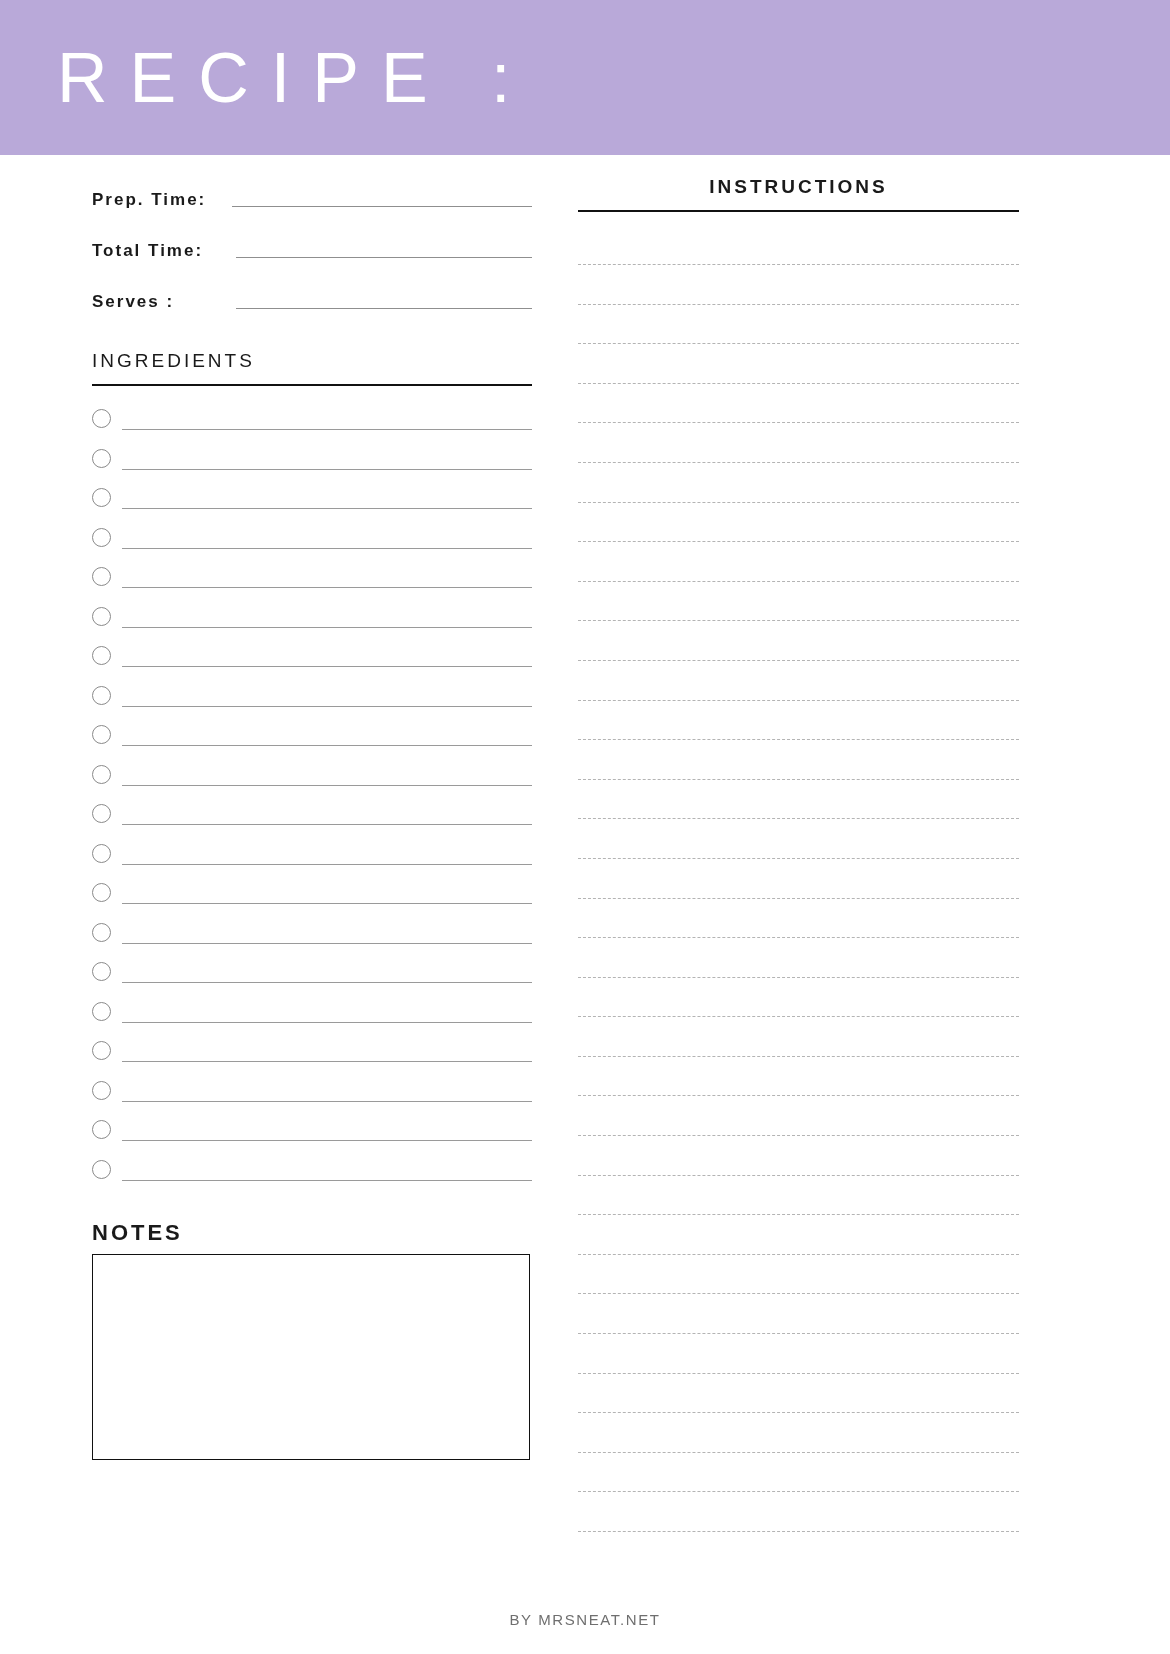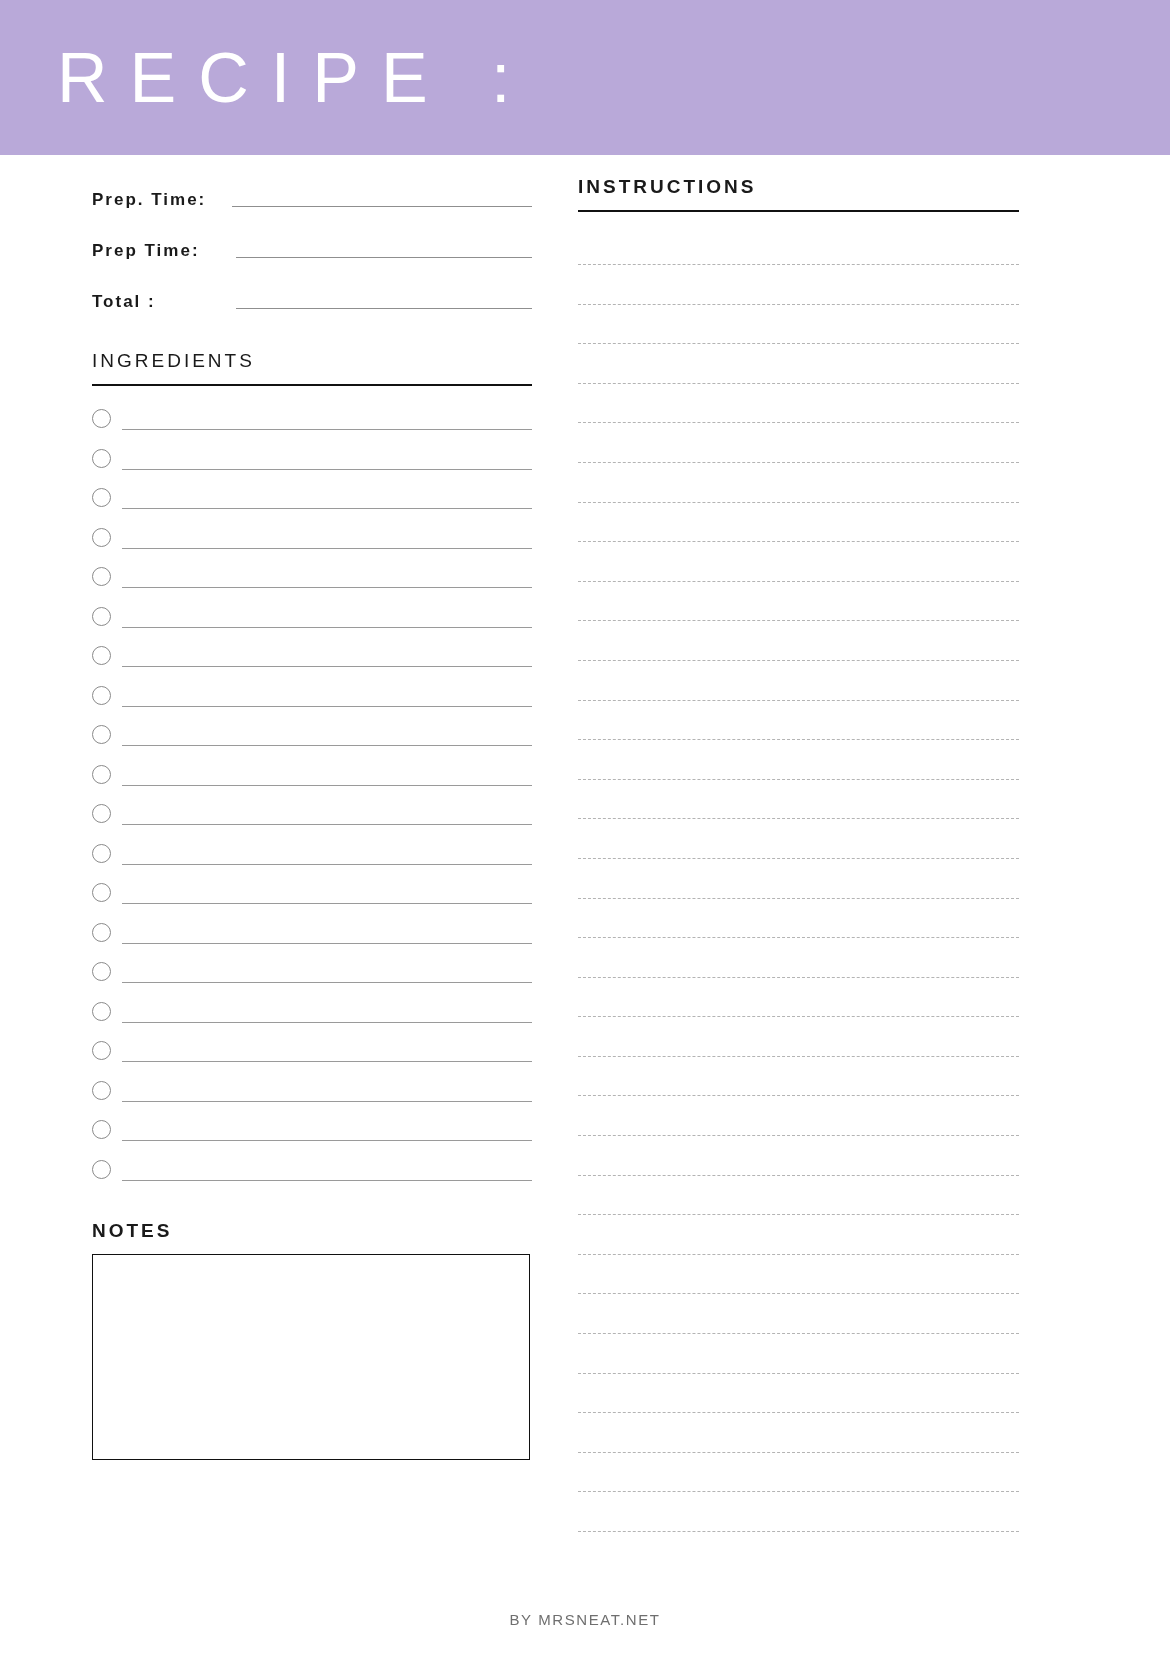"INSTRUCTIONS" .instr-head { text-align: none -> center }
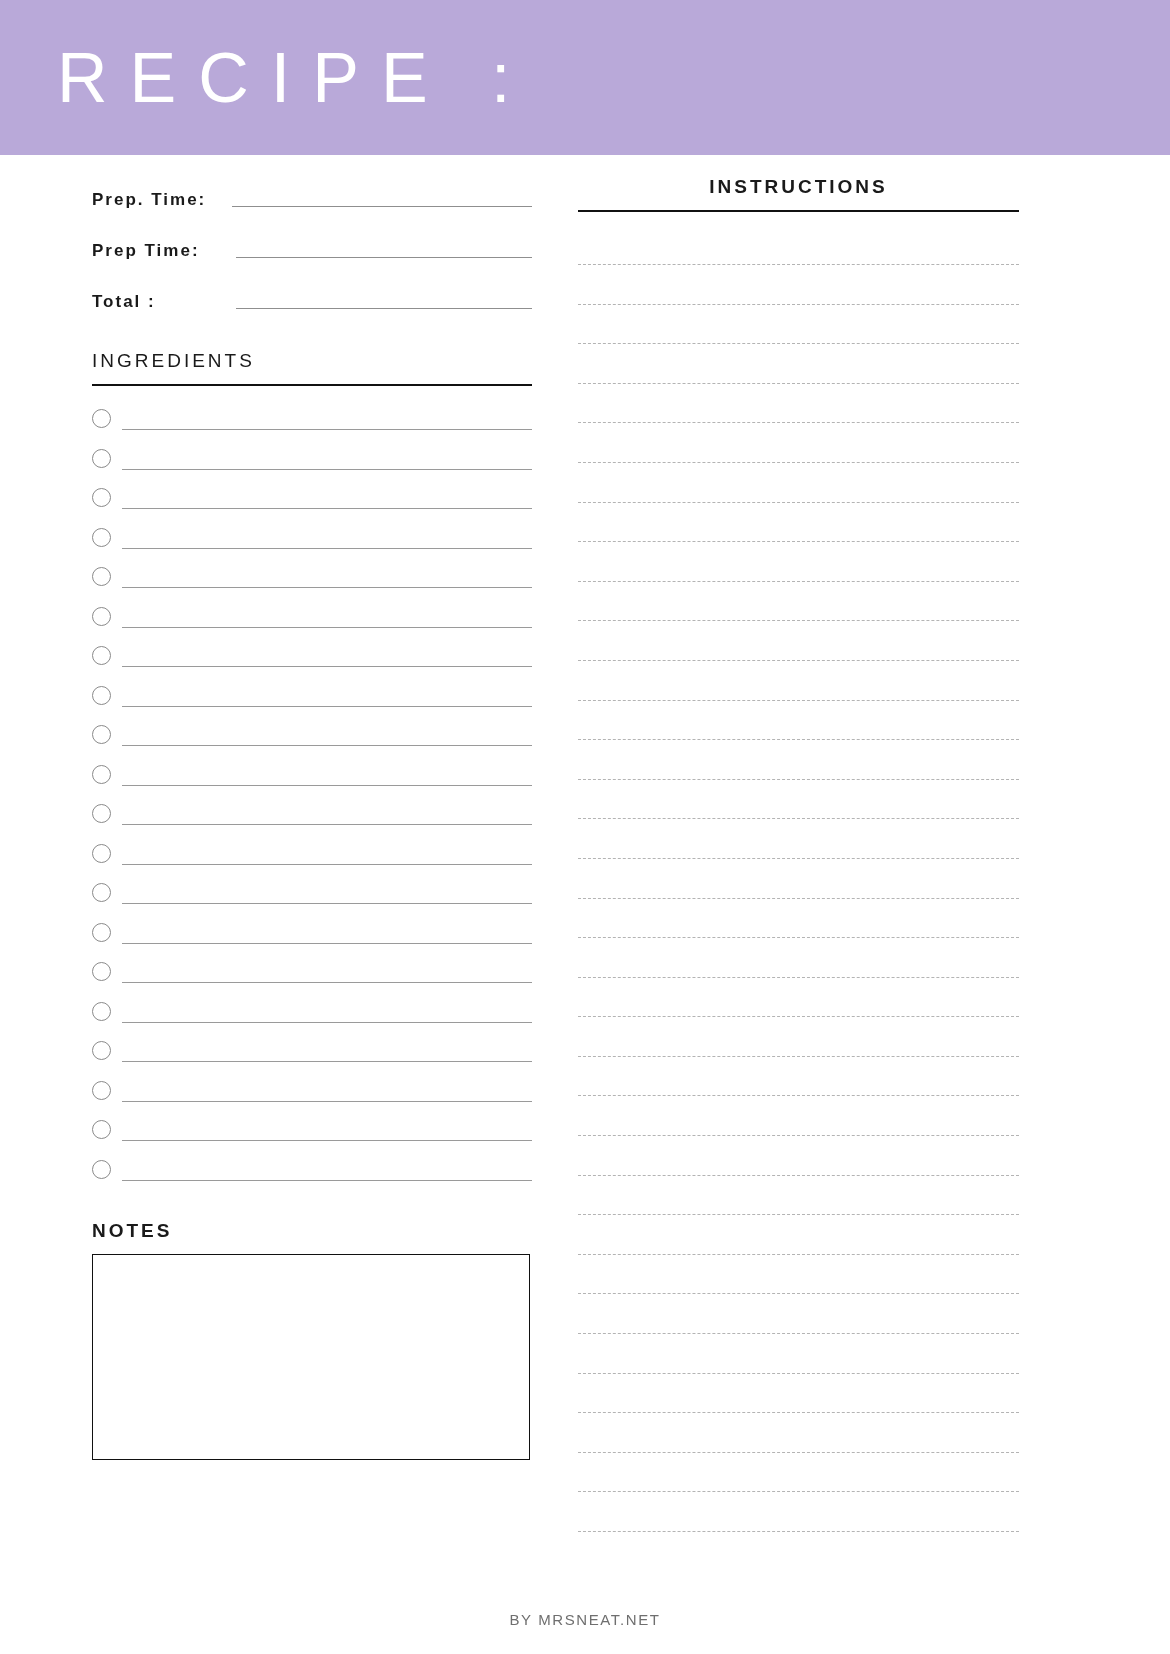"Prep Time:" div.meta-label { text: Prep -> Total }
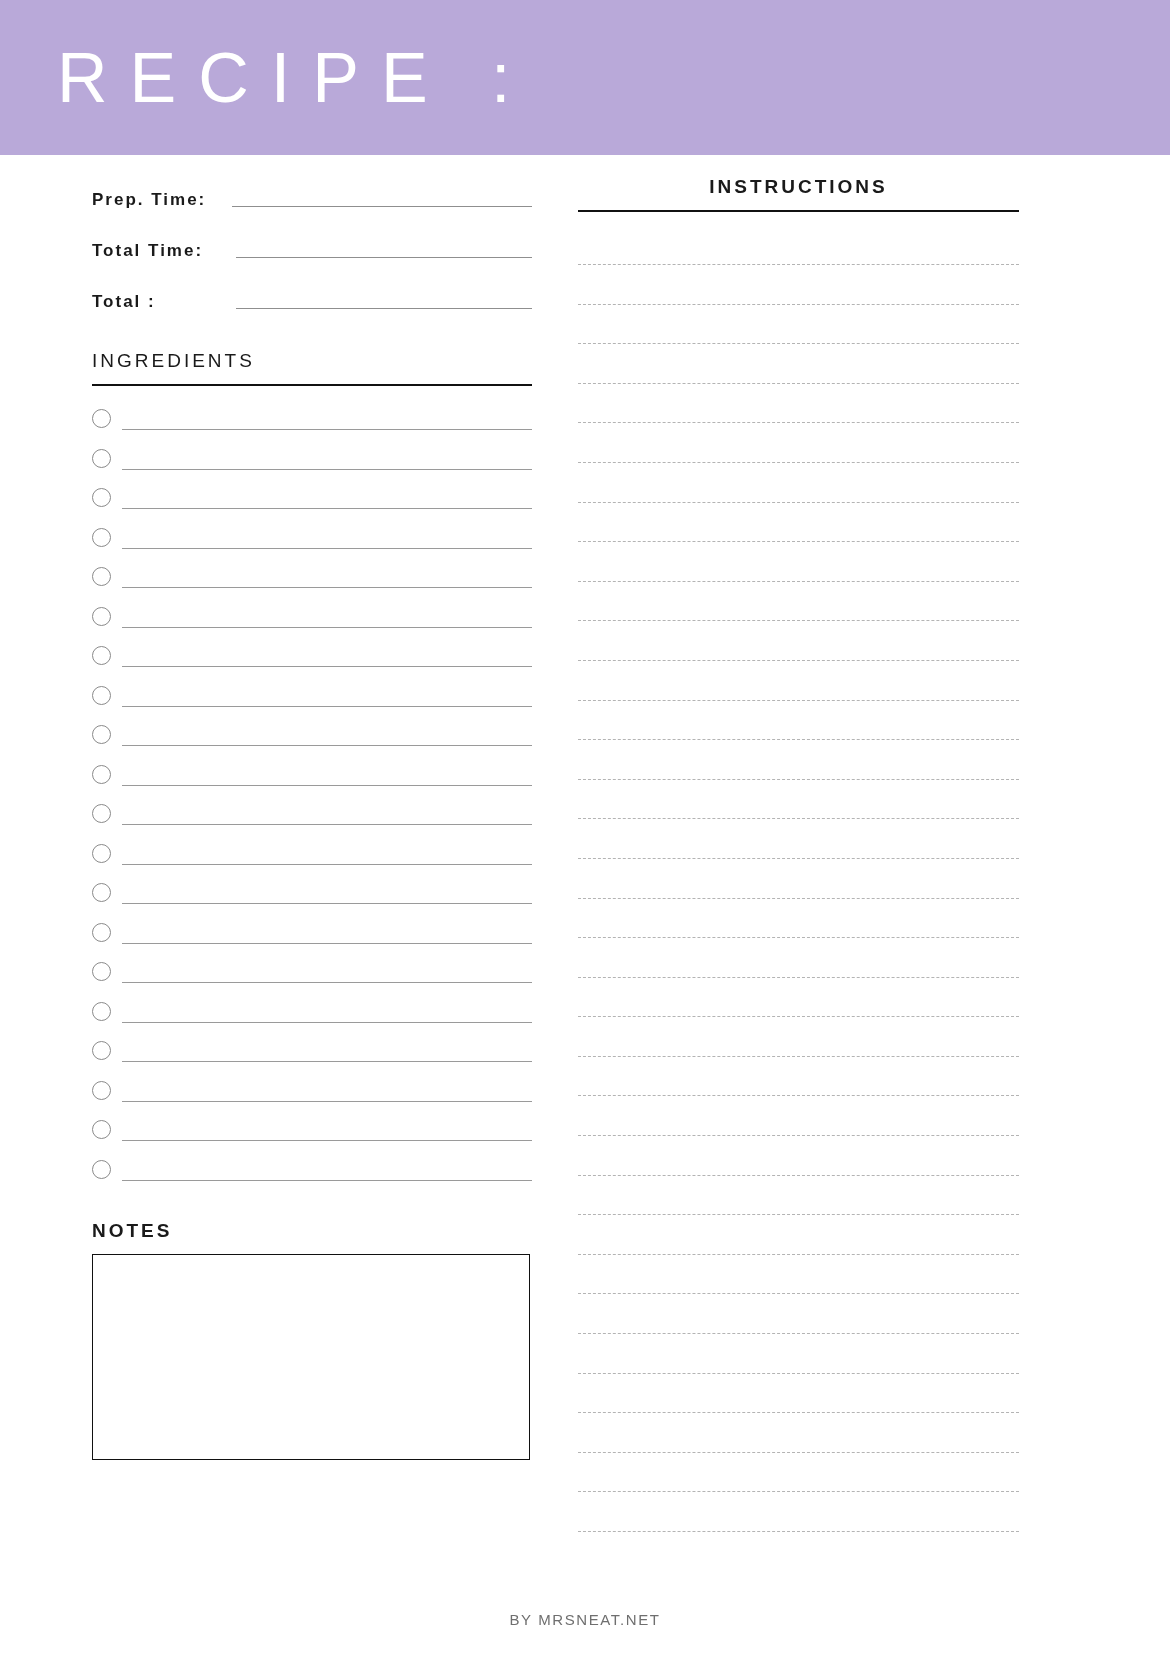"Total :" div.meta-label { text: Total -> Serves }
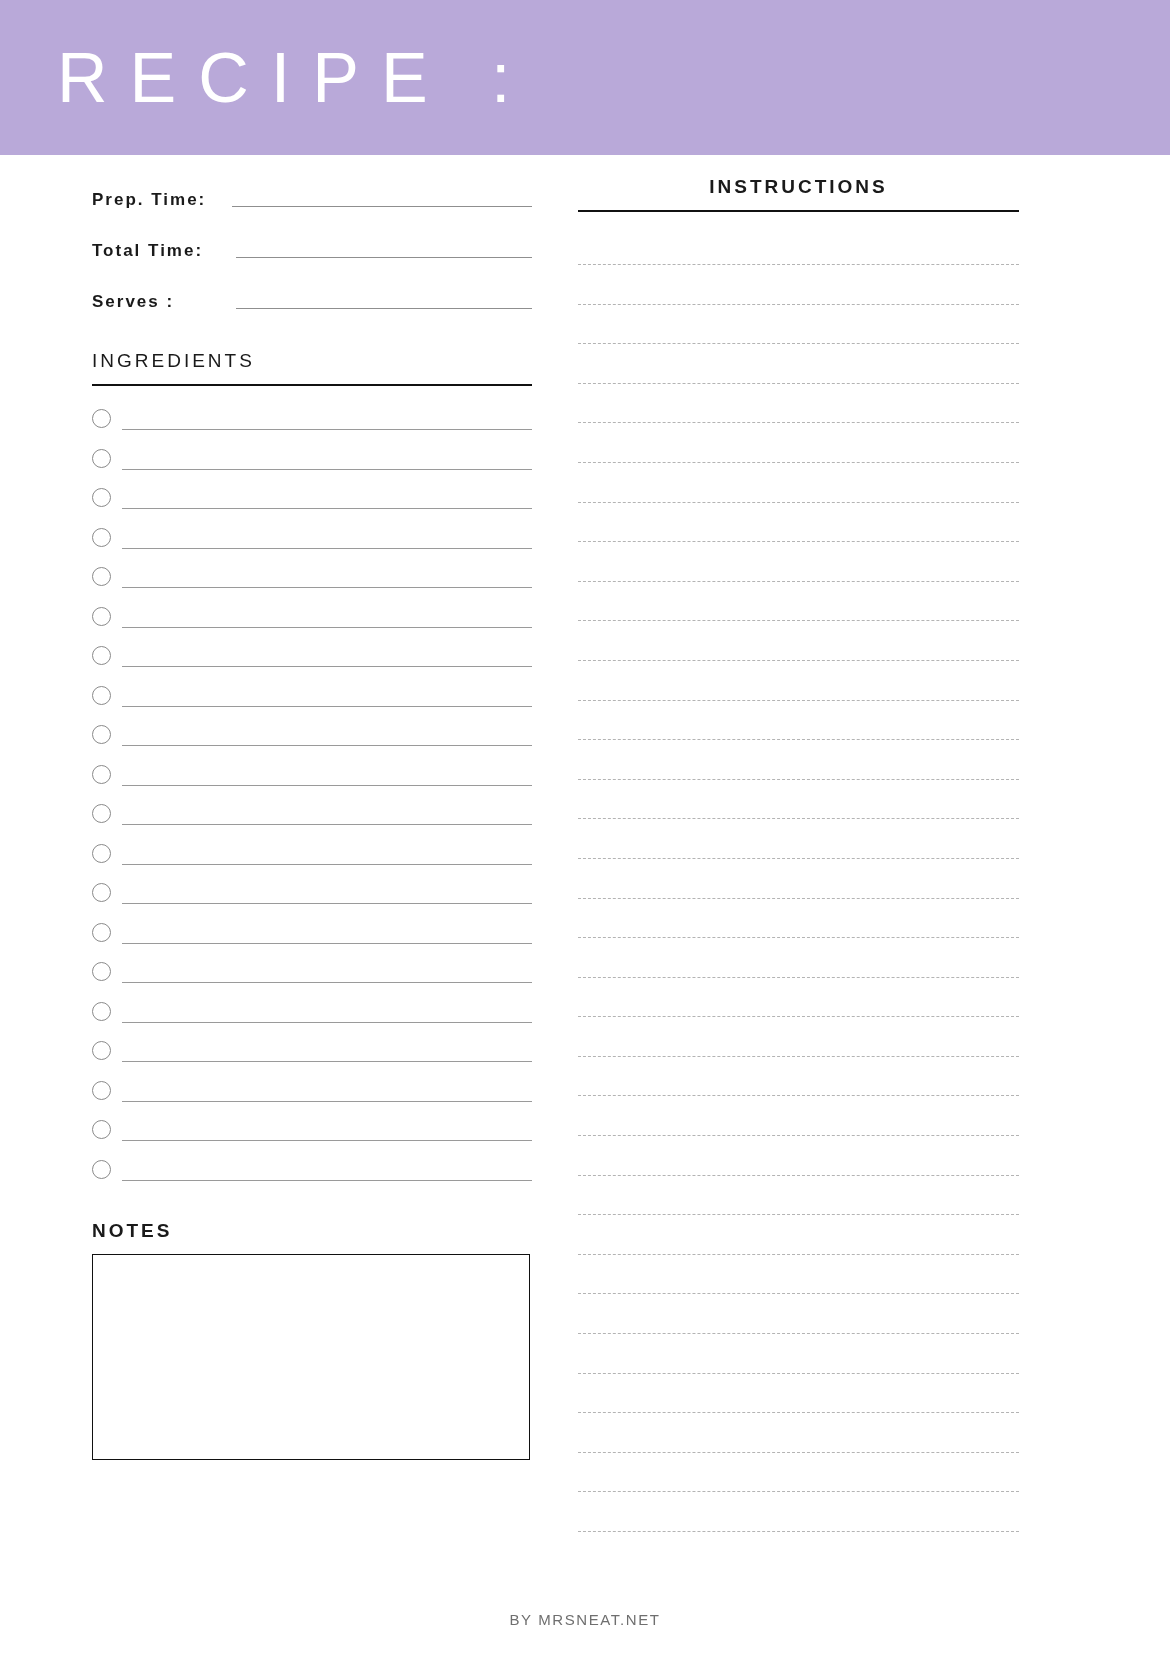"NOTES" .notes-head .title { font-size: 19px -> 22px }
